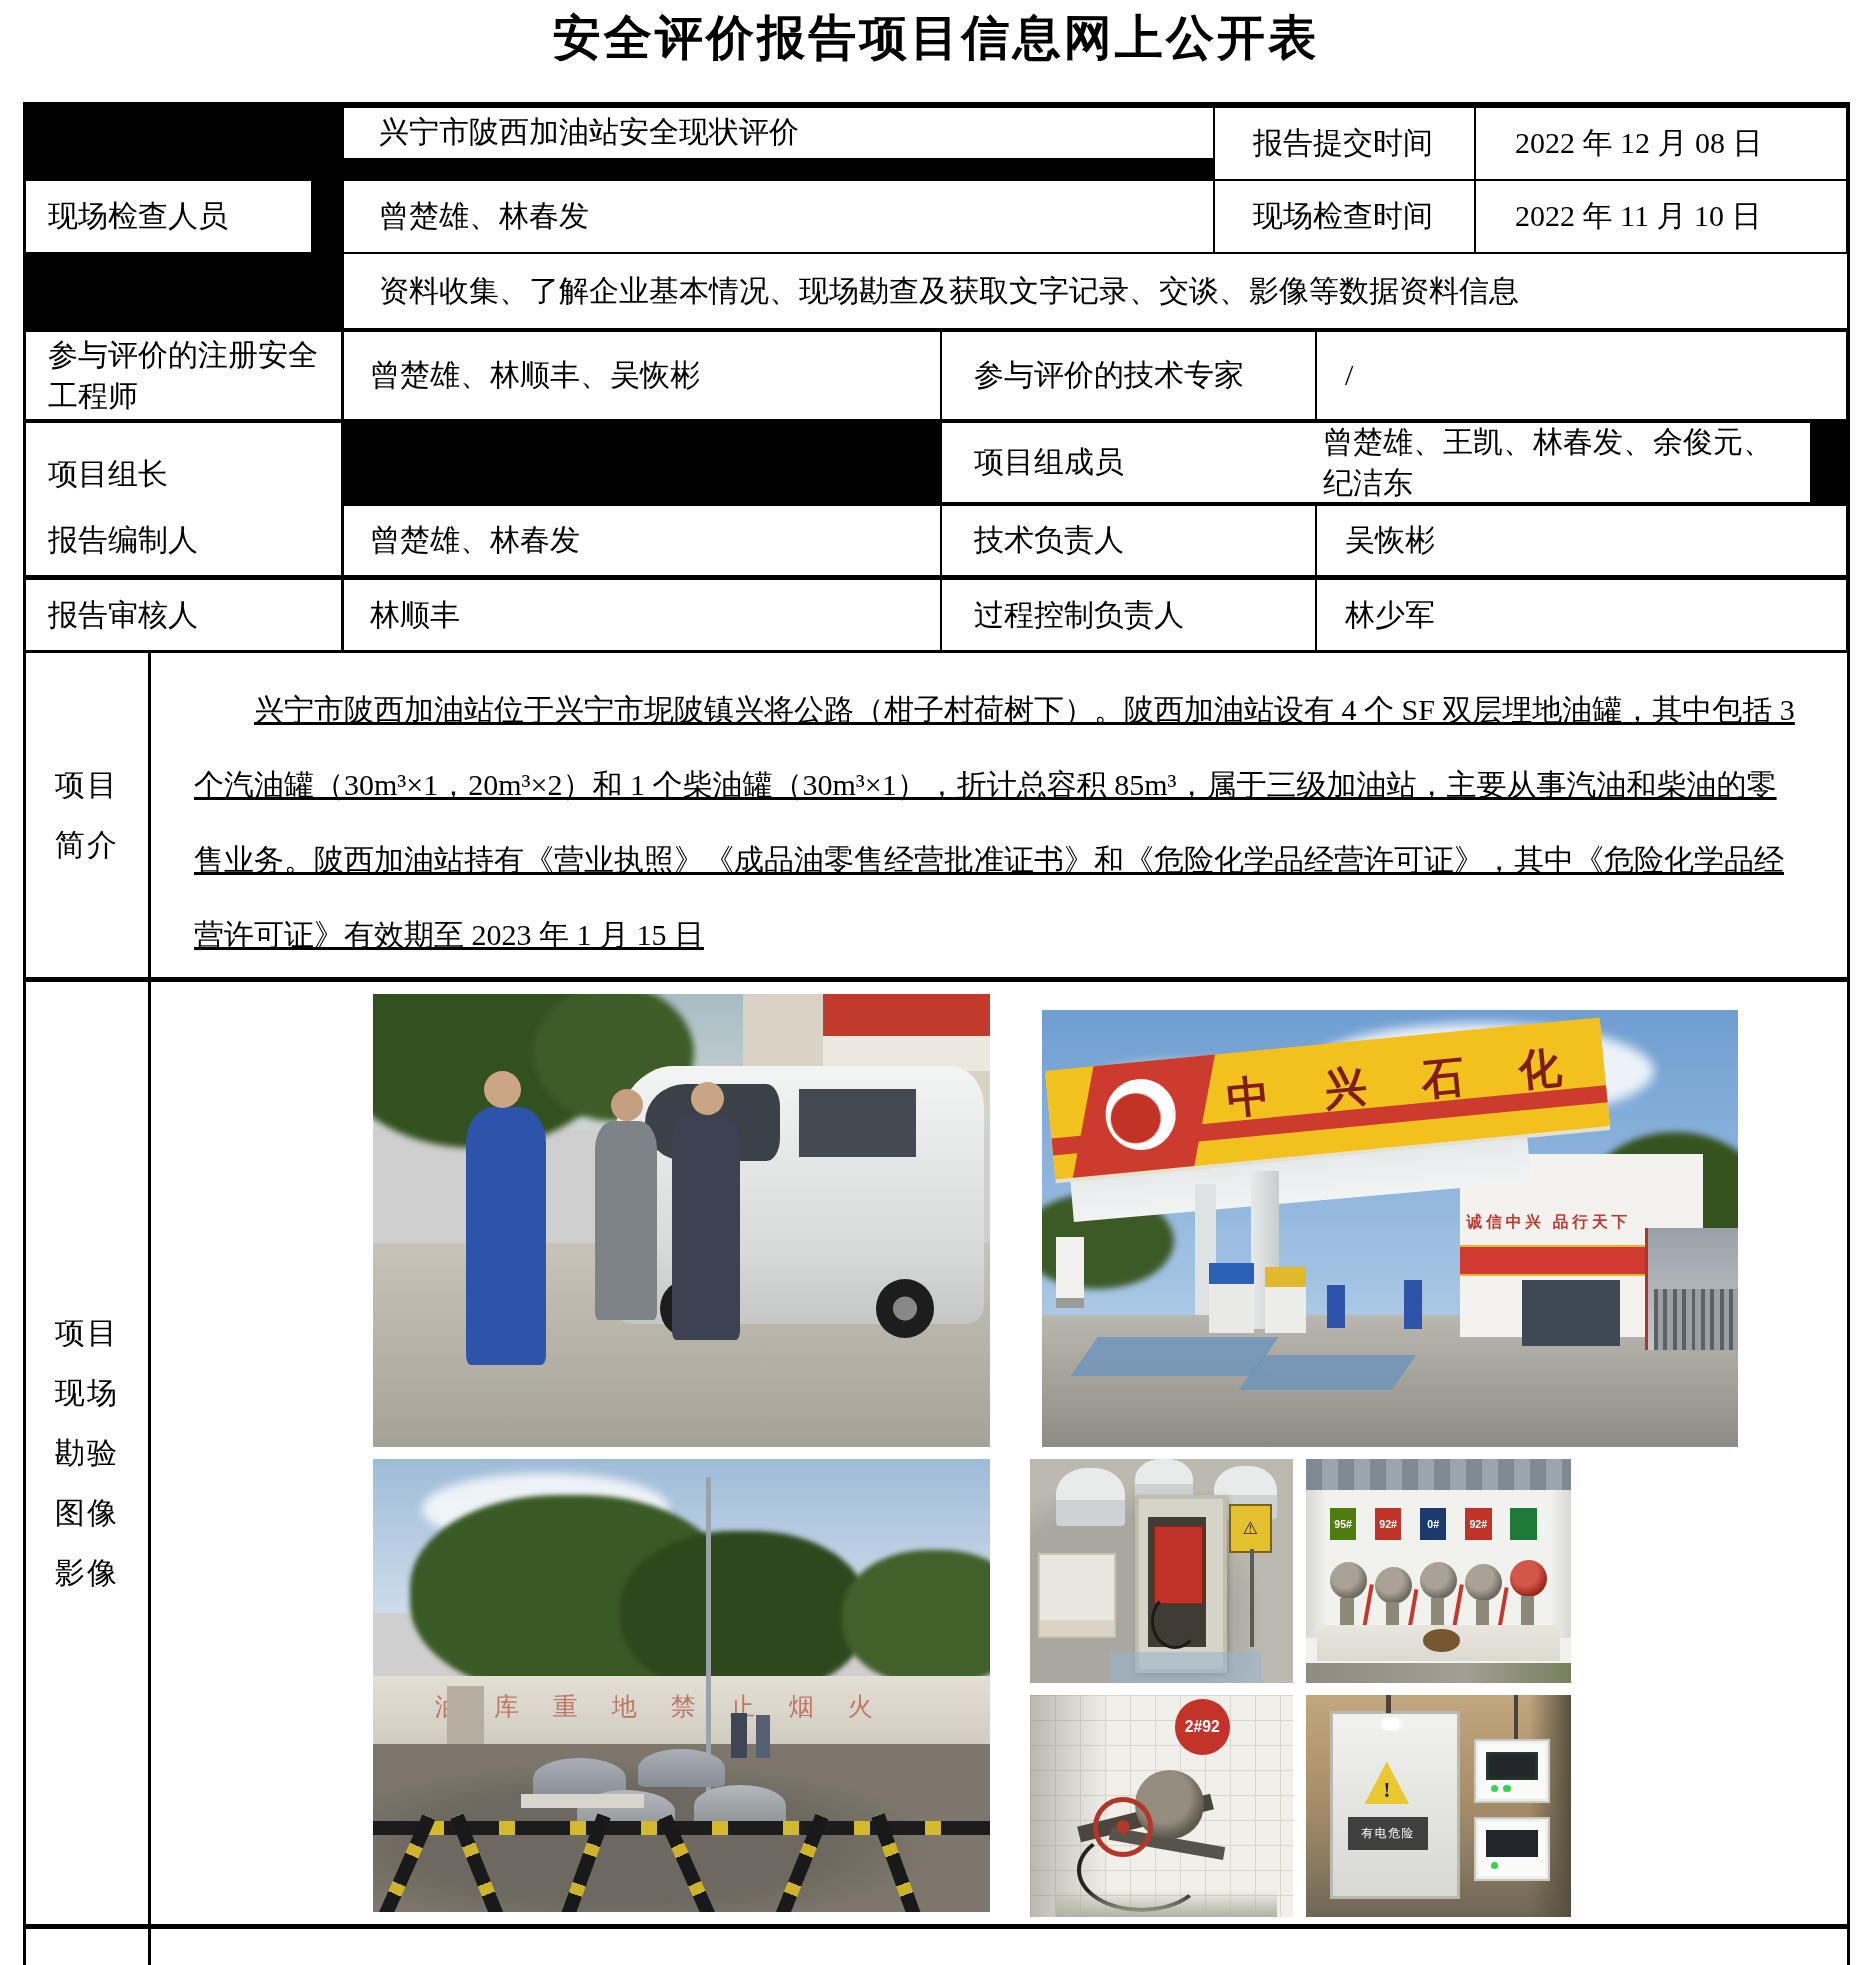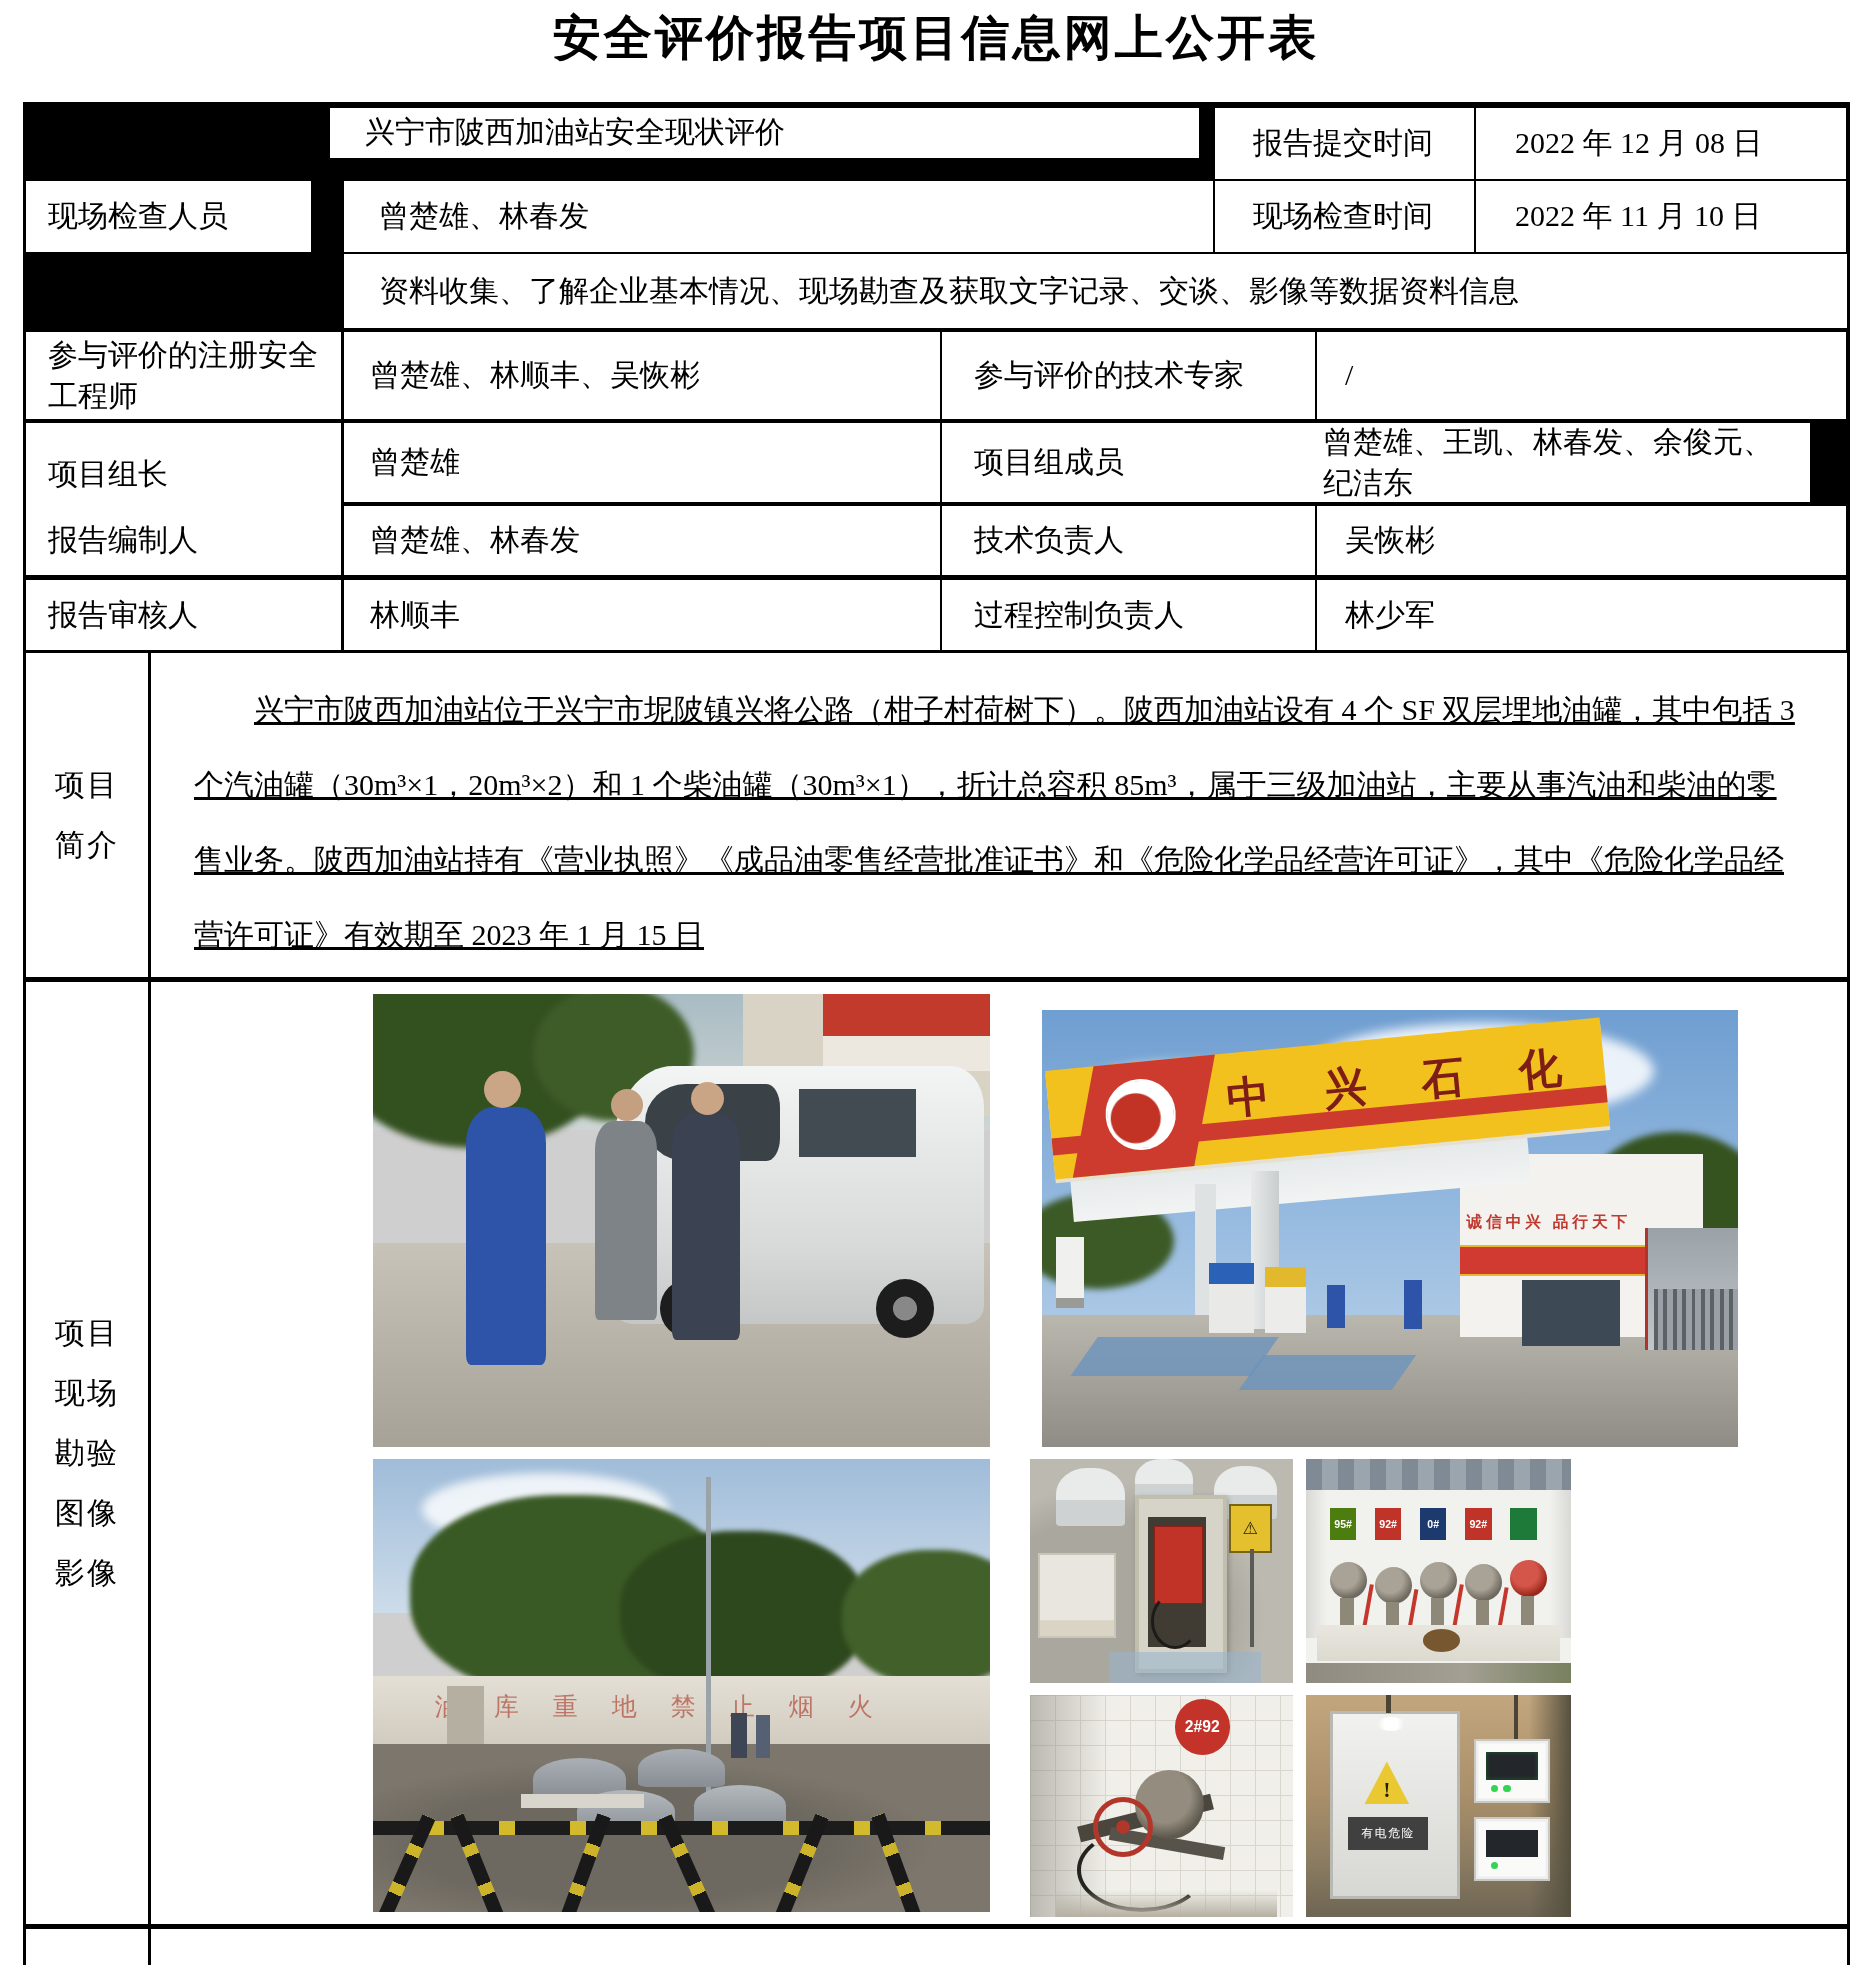"兴宁市陂西加油站安全现状评价" div.cell { left: 307px -> 321px }
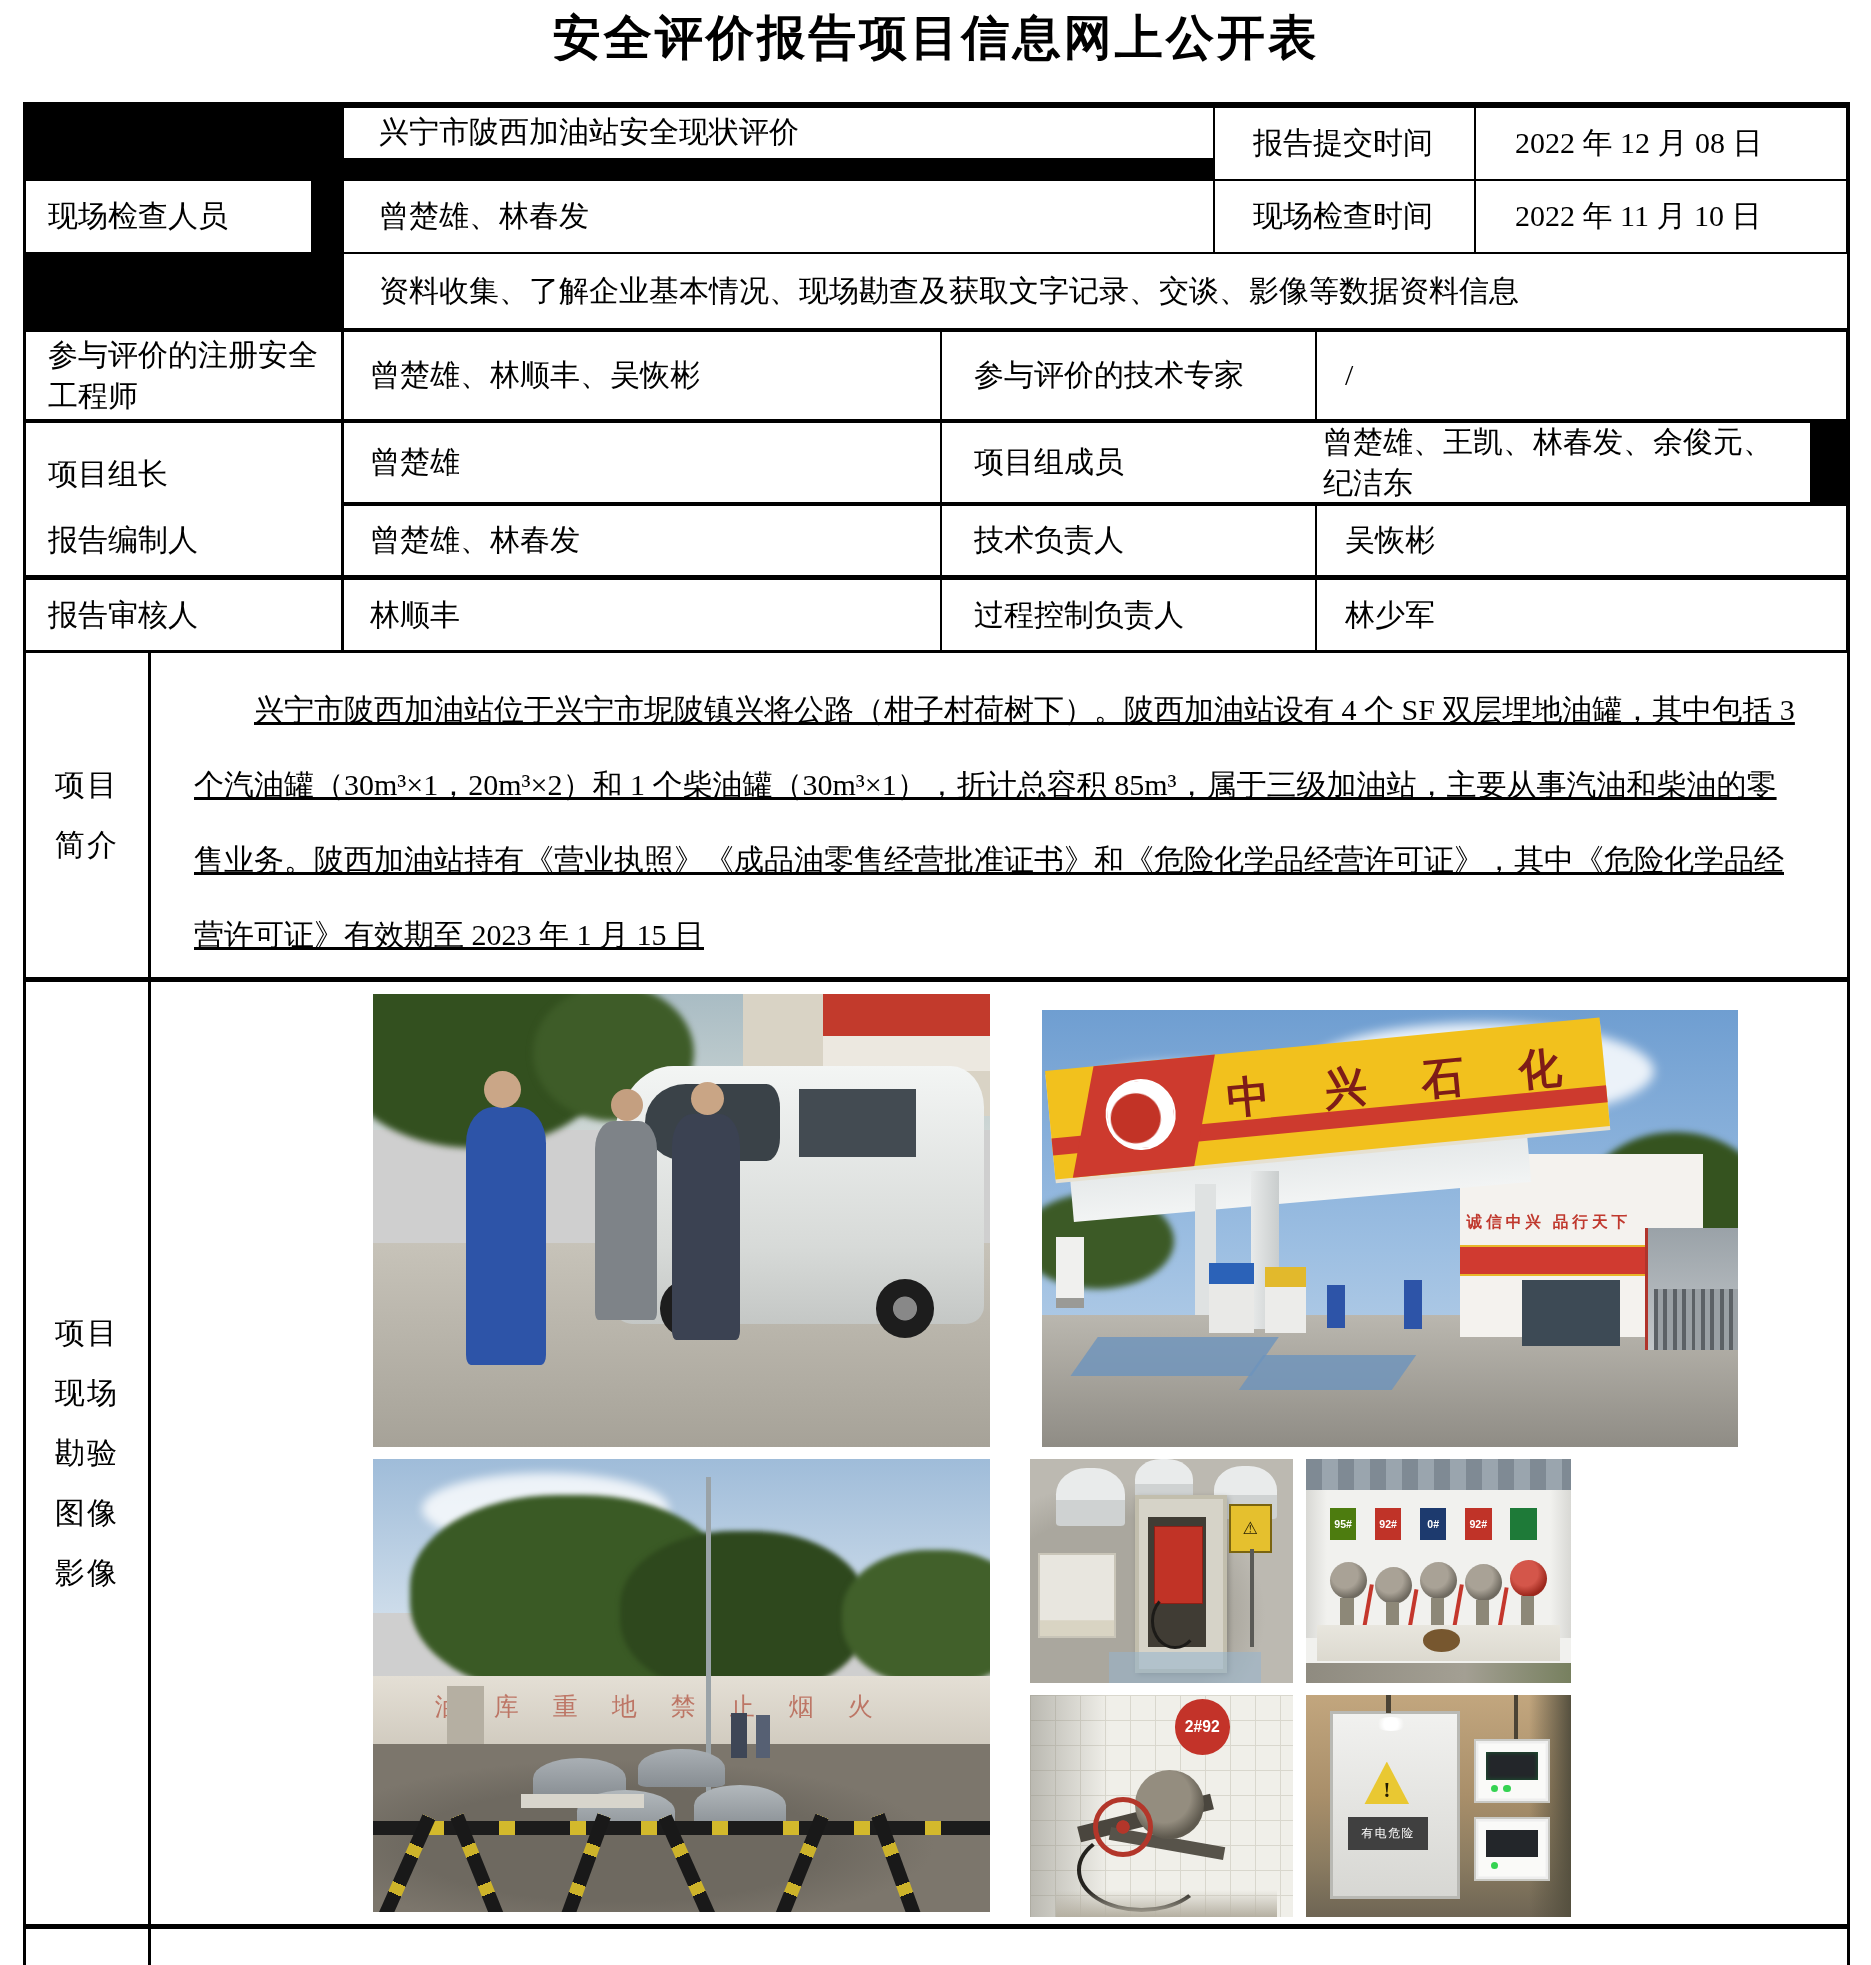"曾楚雄" div.cell { html: <div>曾楚雄</div> -> none }
